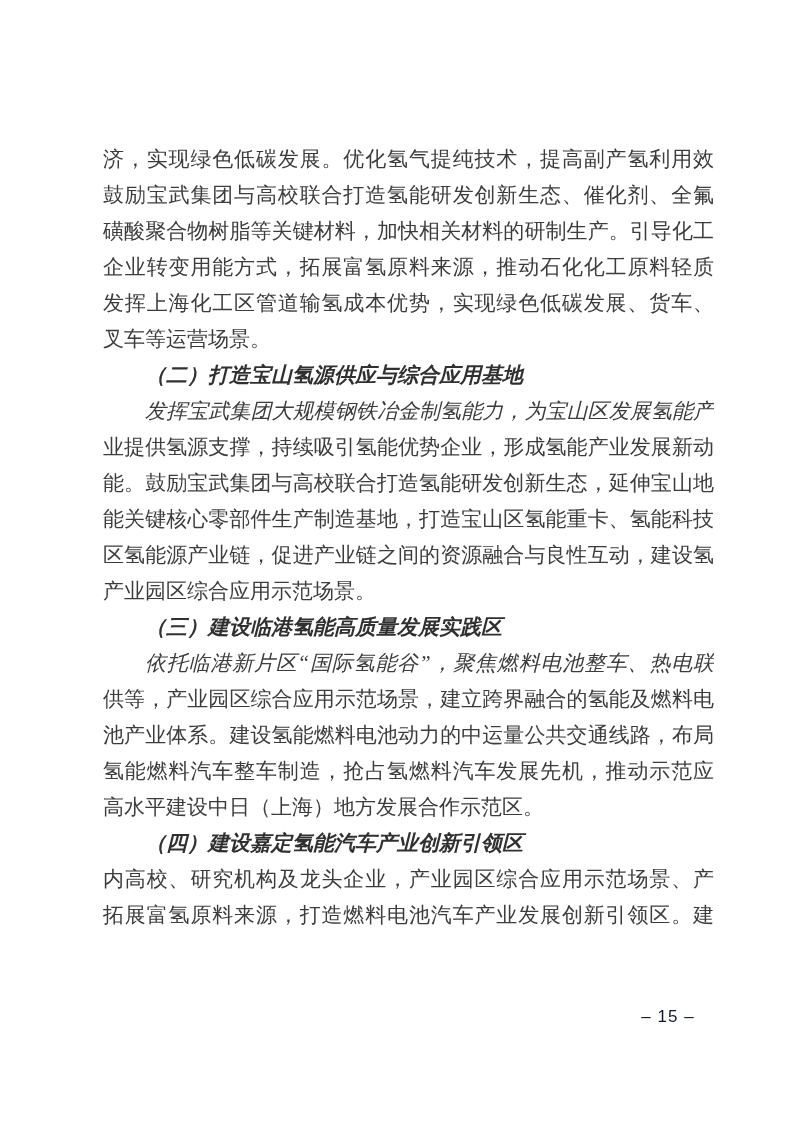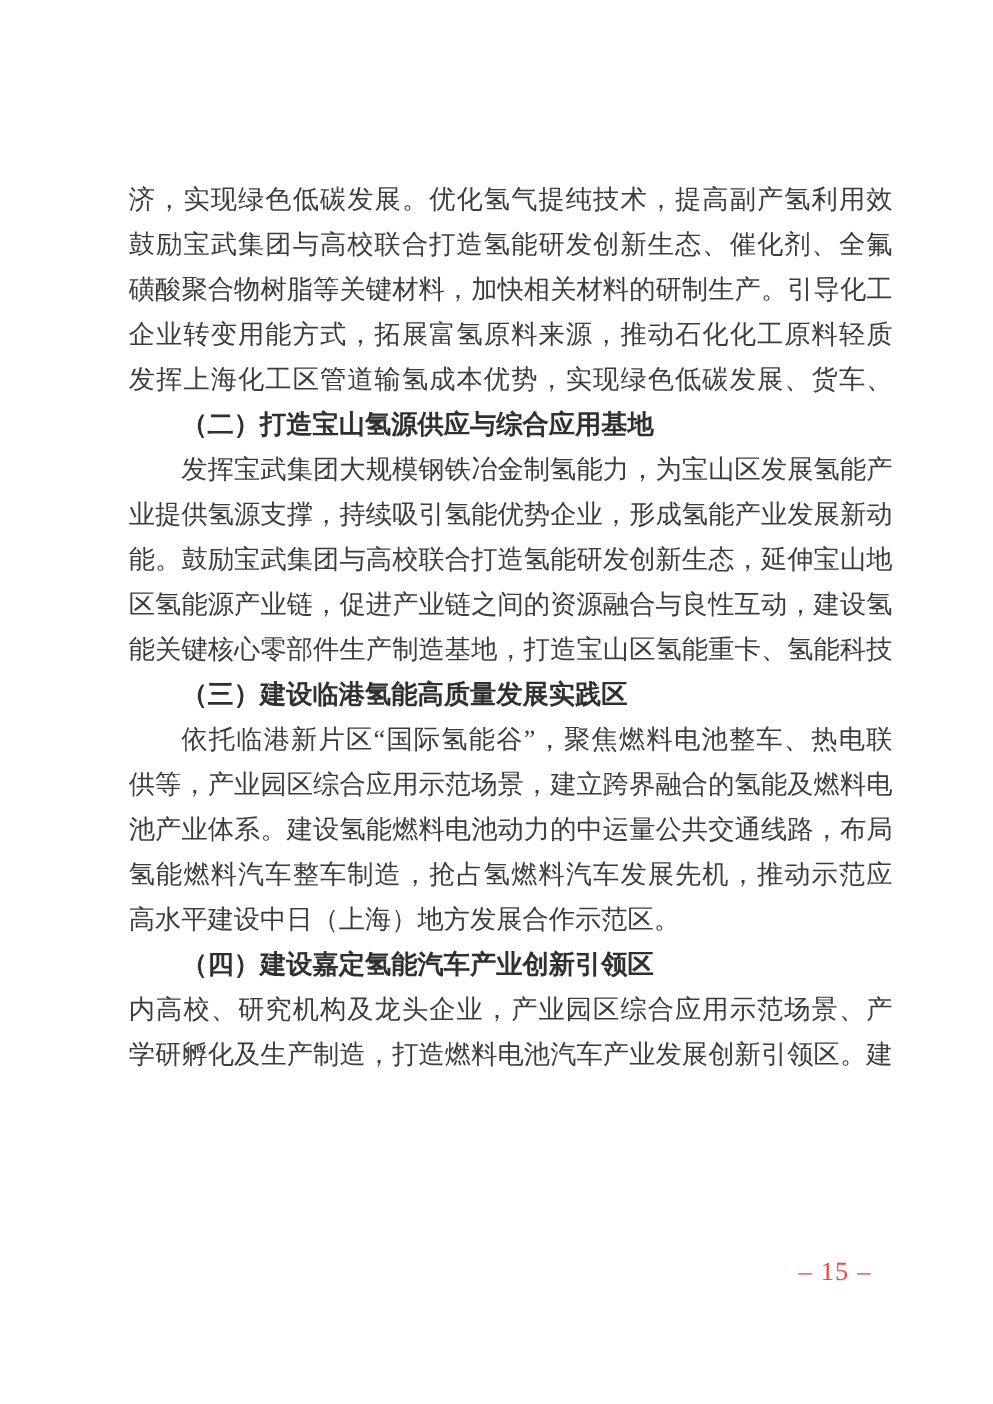"叉车等运营场景。" div.line { html: none -> <div>叉车等运营场景。</div> }
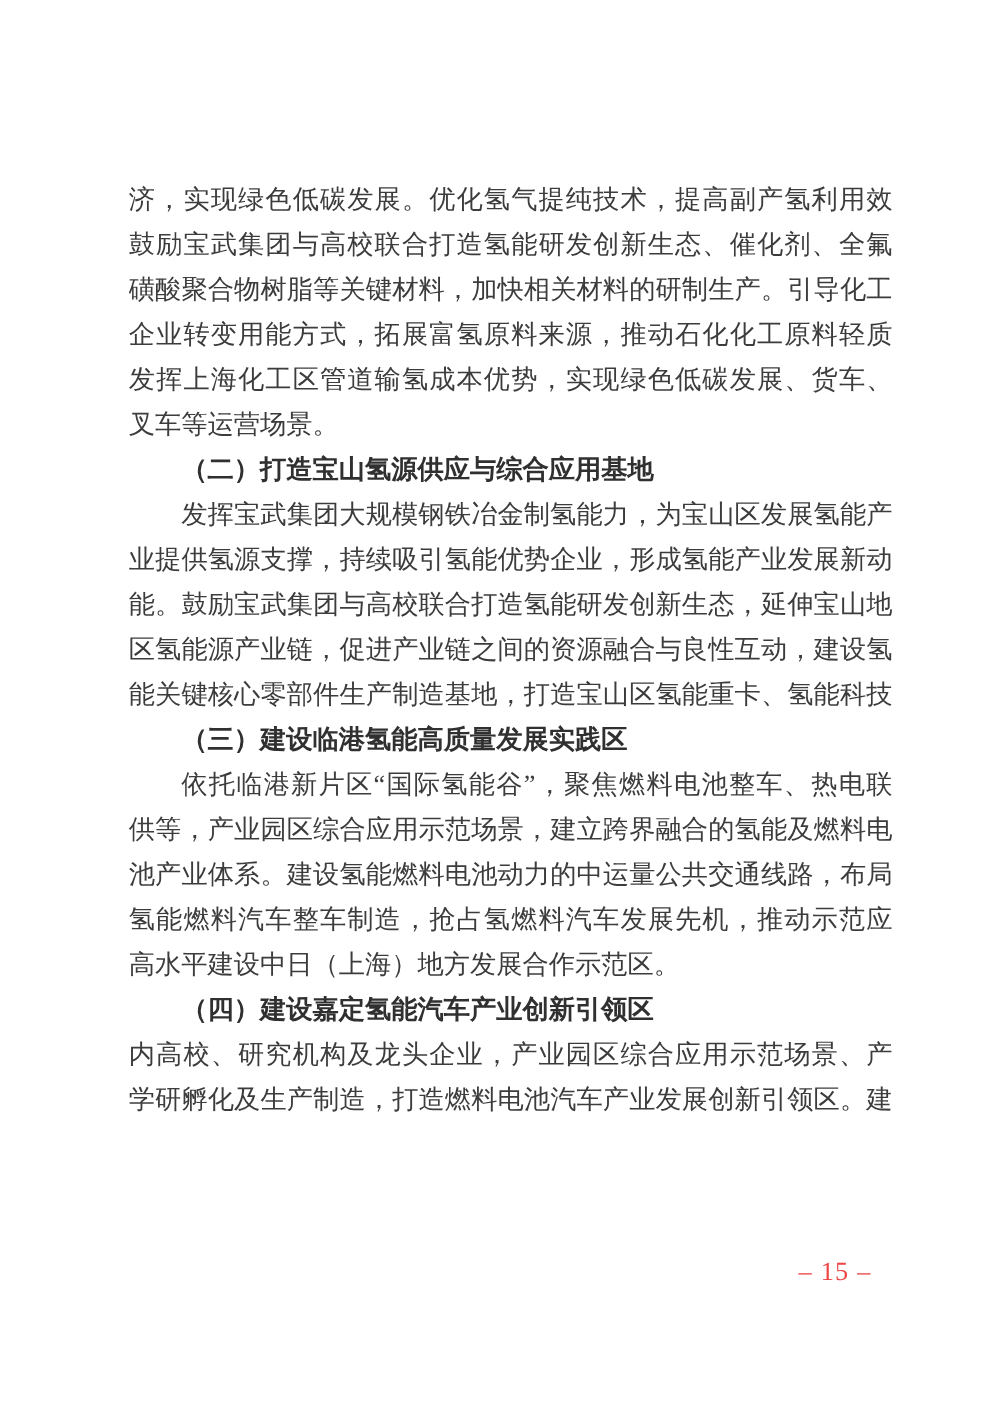"（二）打造宝山氢源供应与综合应用基地" .line.indent { font-style: none -> italic }
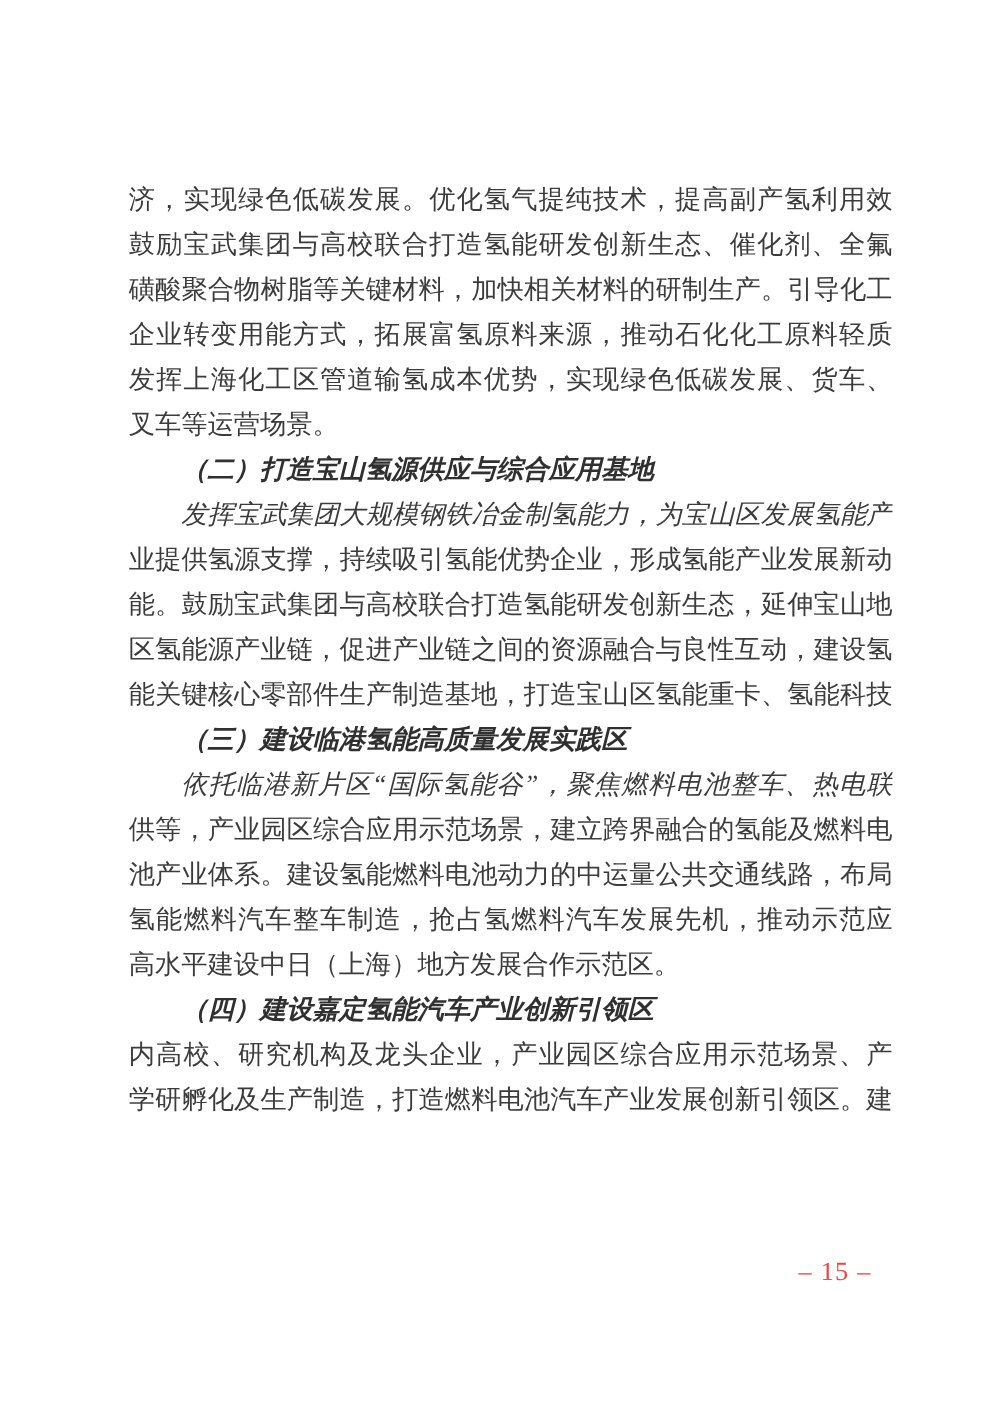"区氢能源产业链，促进产业链之间的资源融合与良性互动，建设氢" div.line { order: before "能关键核心零部件生产制造基地，打造宝山区氢能重卡、氢能科技" -> after "能关键核心零部件生产制造基地，打造宝山区氢能重卡、氢能科技" }
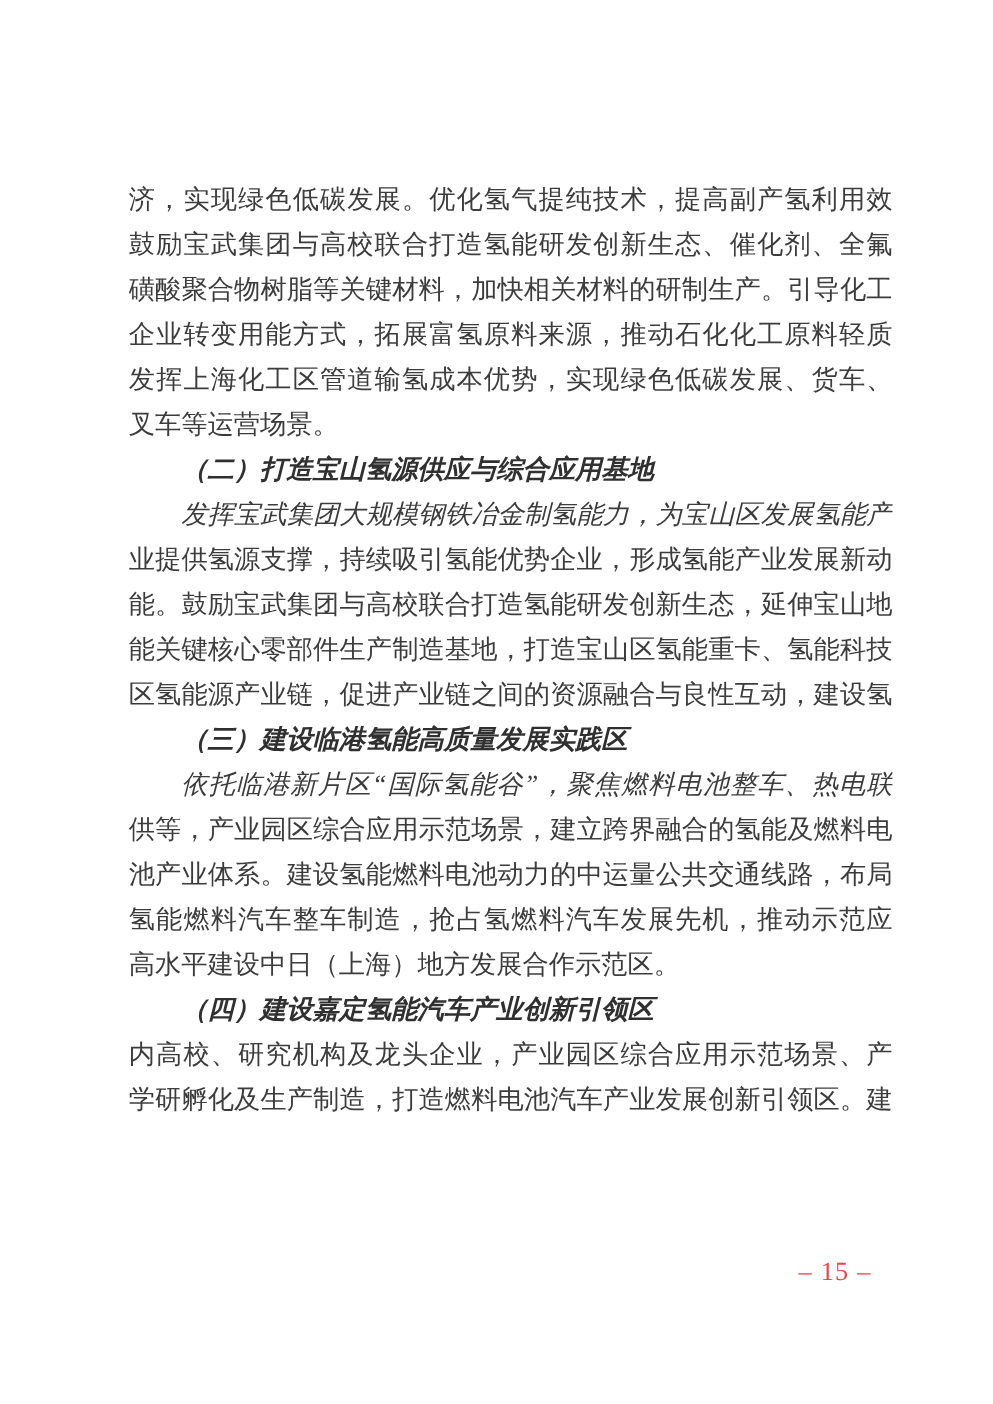"产业园区综合应用示范场景。" div.line { html: none -> <div>产业园区综合应用示范场景。</div> }
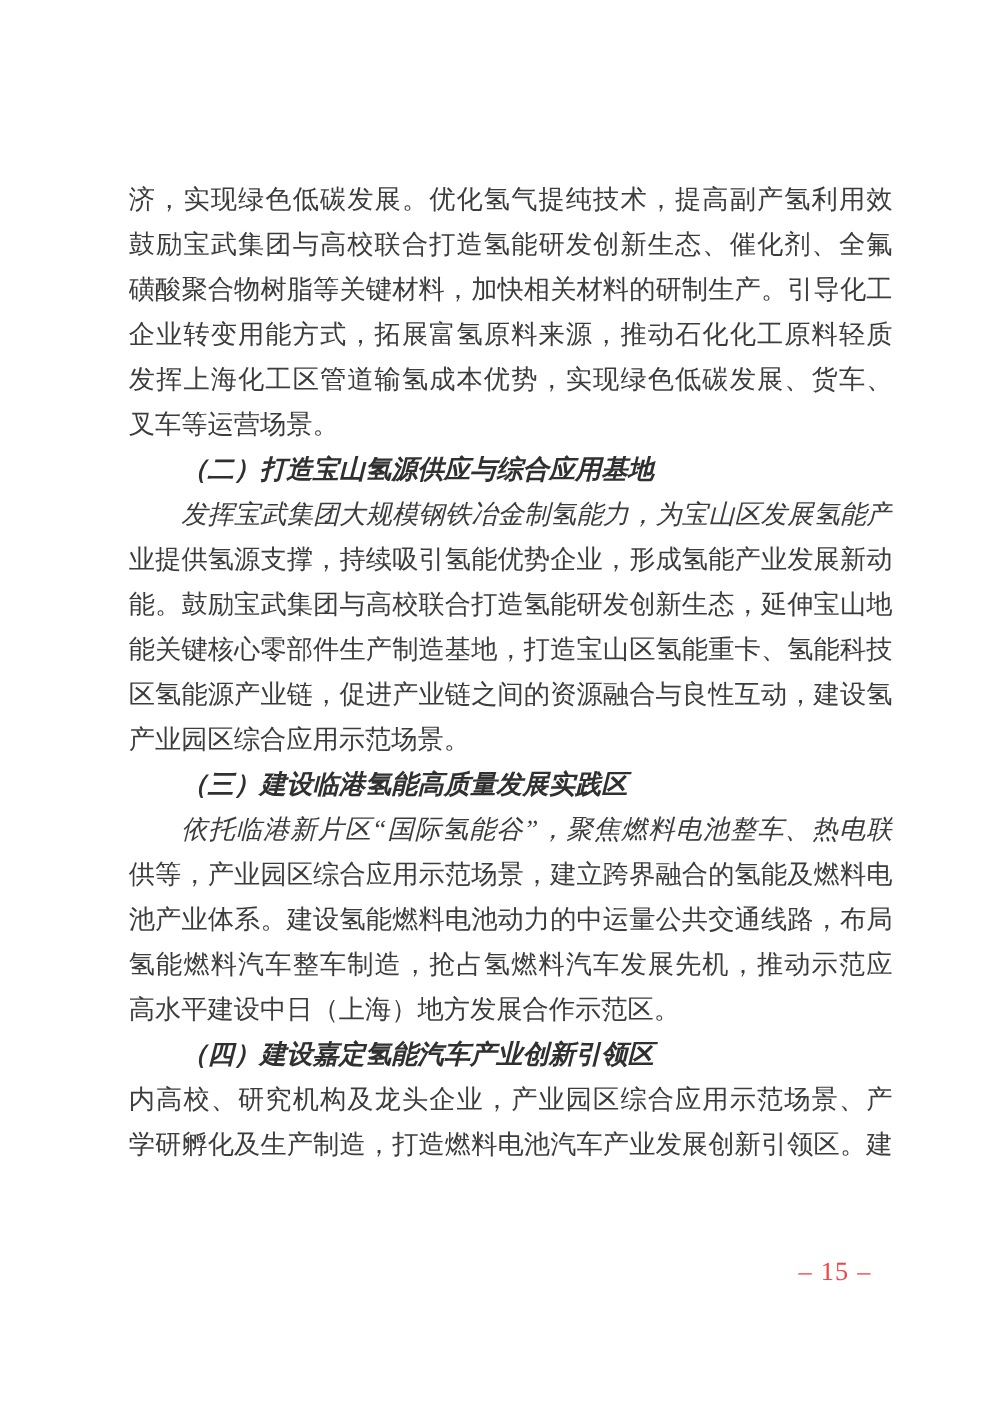"学研孵化及生产制造，打造燃料电池汽车产业发展创新引领区。建" div.line { text: 学研孵化及生产制造 -> 拓展富氢原料来源 }
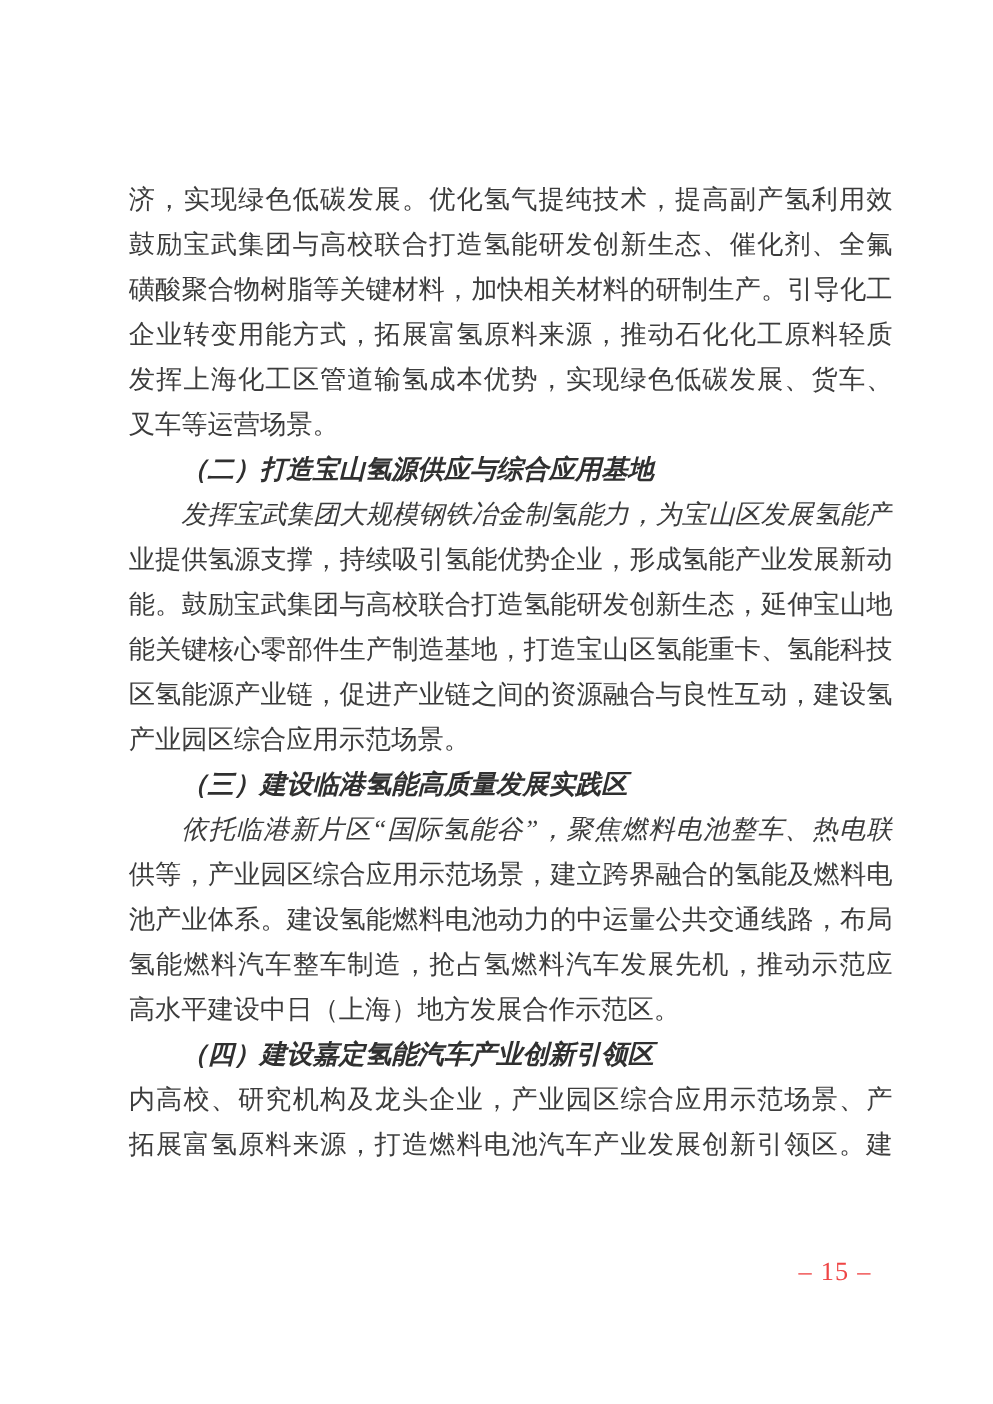"– 15 –" .page-number { color: #ef4444 -> #0f172a; font-family: Liberation Serif, serif -> Liberation Sans, sans-serif; font-size: 21px -> 17px }
